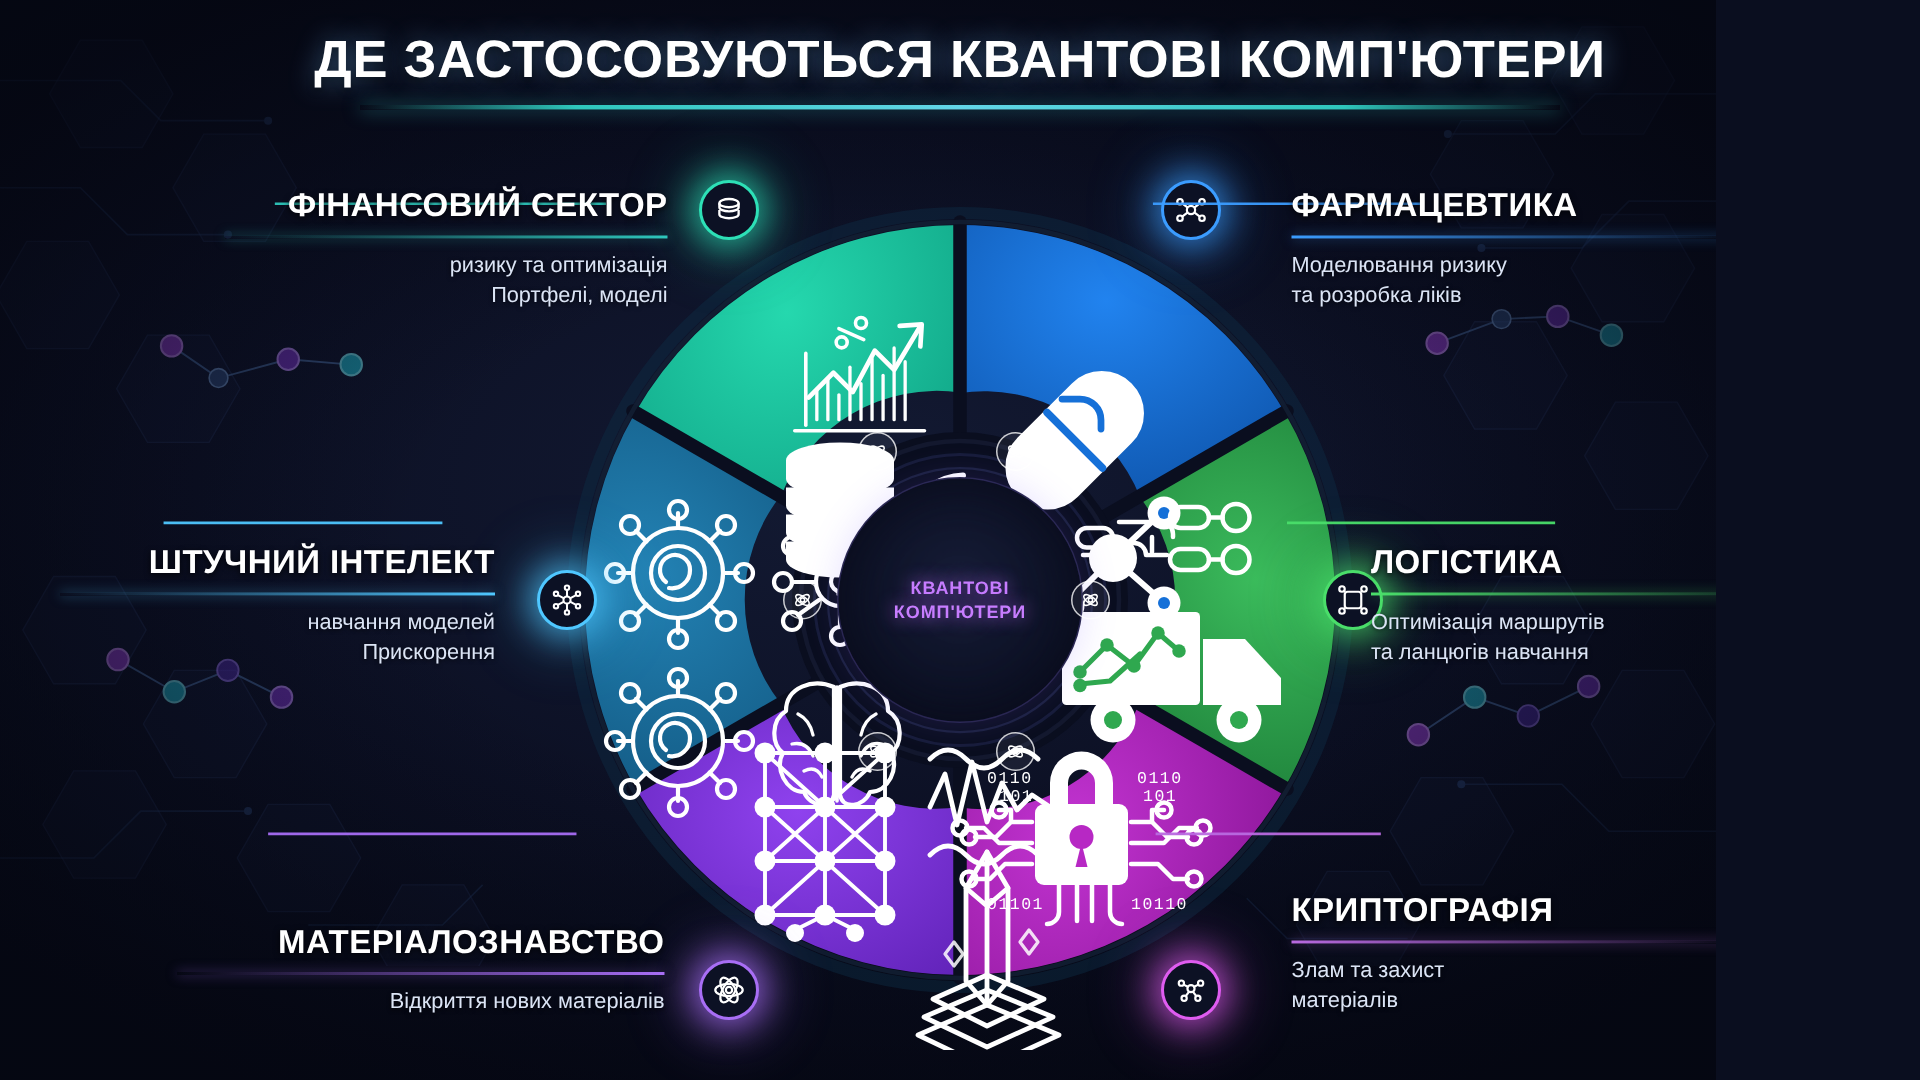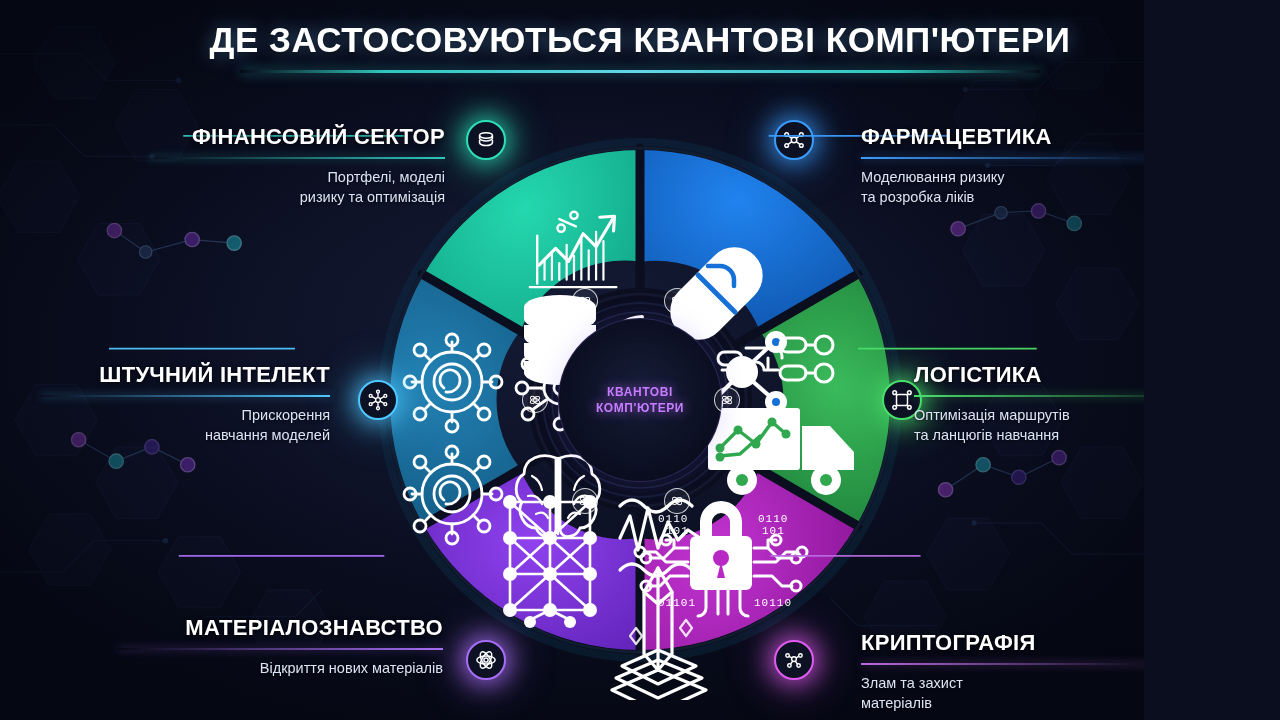"Портфелі, моделі" div.lab-sub { order: before "ризику та оптимізація" -> after "ризику та оптимізація" }
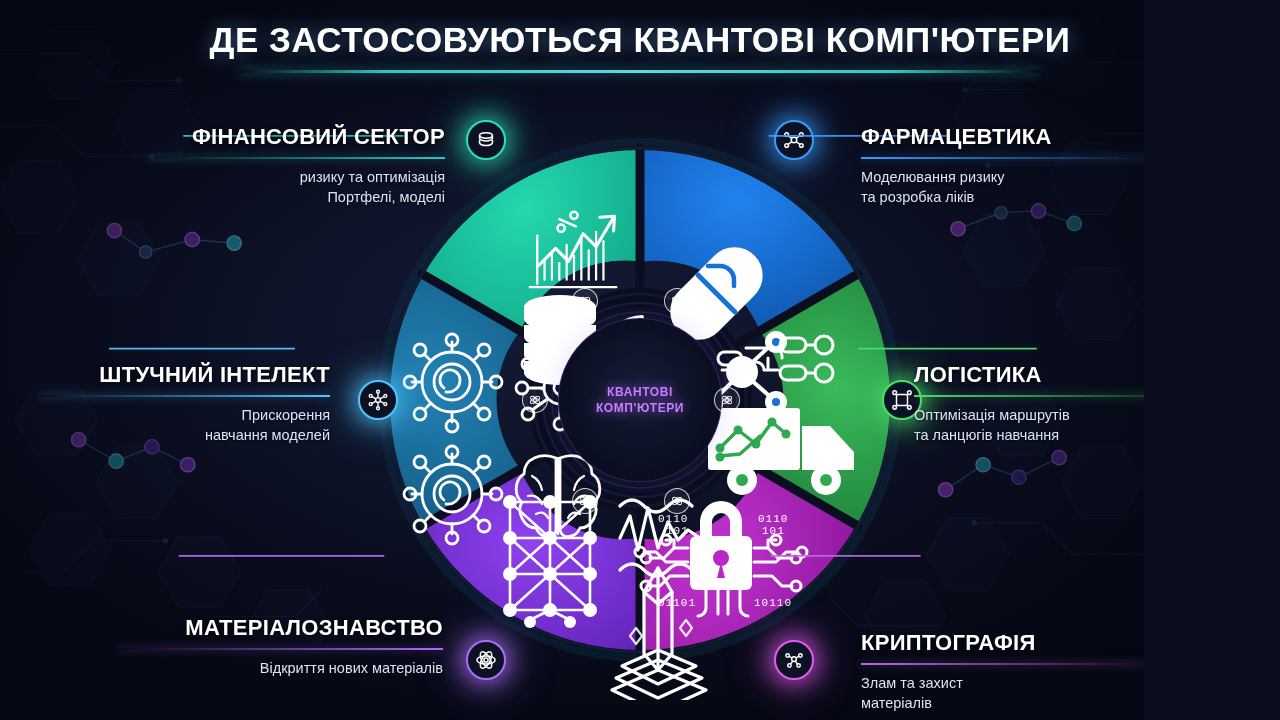"Прискорення" div.lab-sub { order: before "навчання моделей" -> after "навчання моделей" }
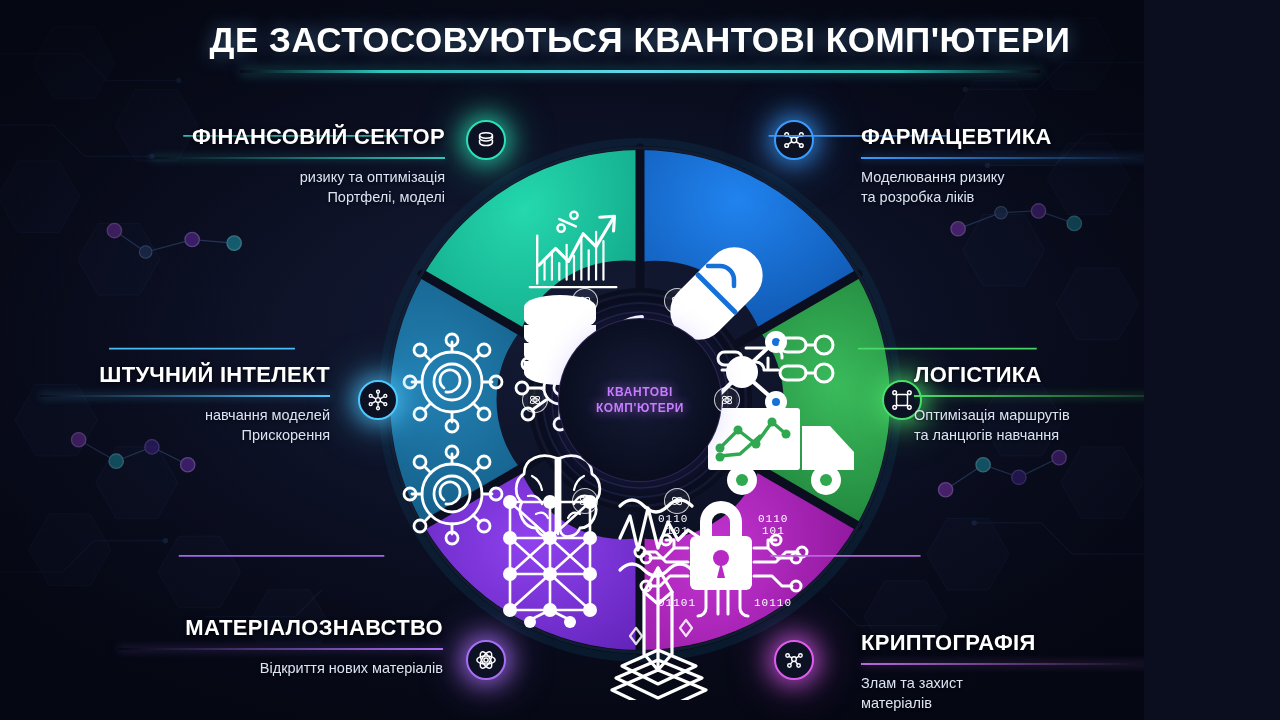"КРИПТОГРАФІЯ" div.label { margin-top: 36px -> none }
